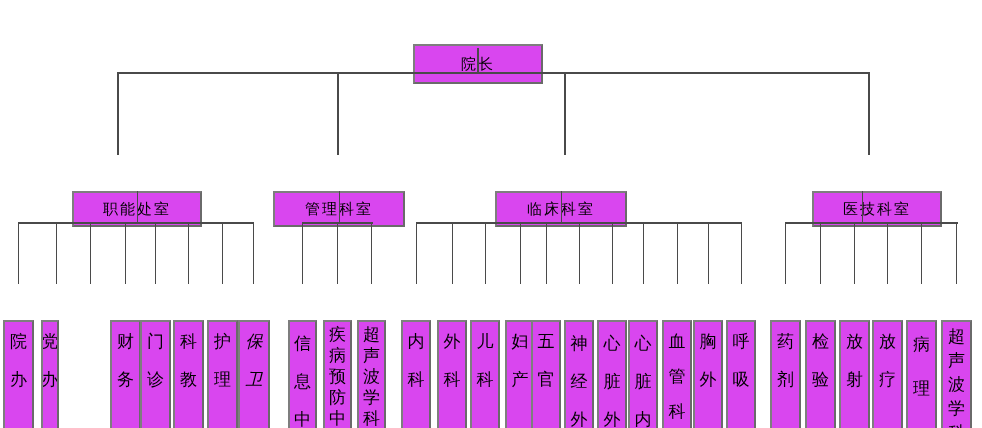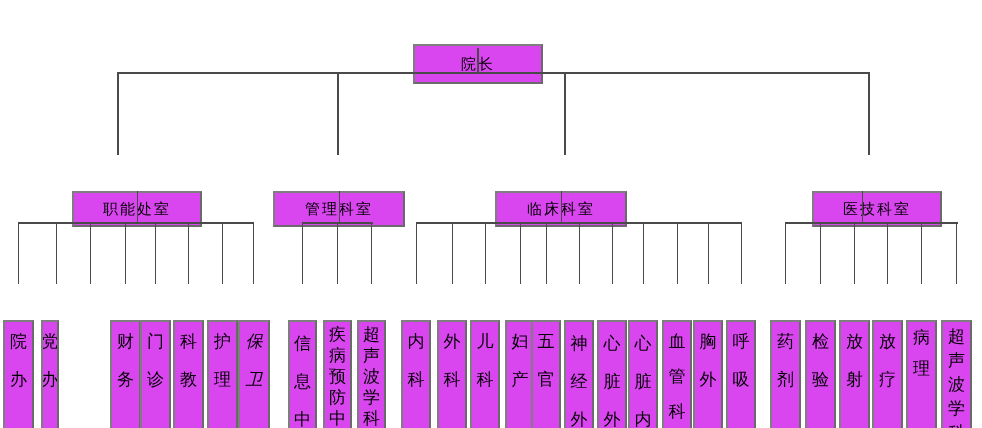"病理" div.lbl { line-height: 31px -> 44px }
